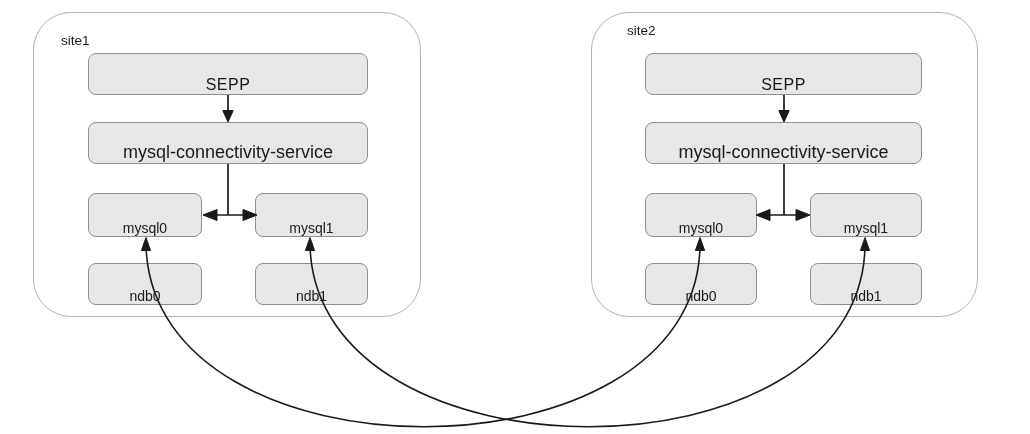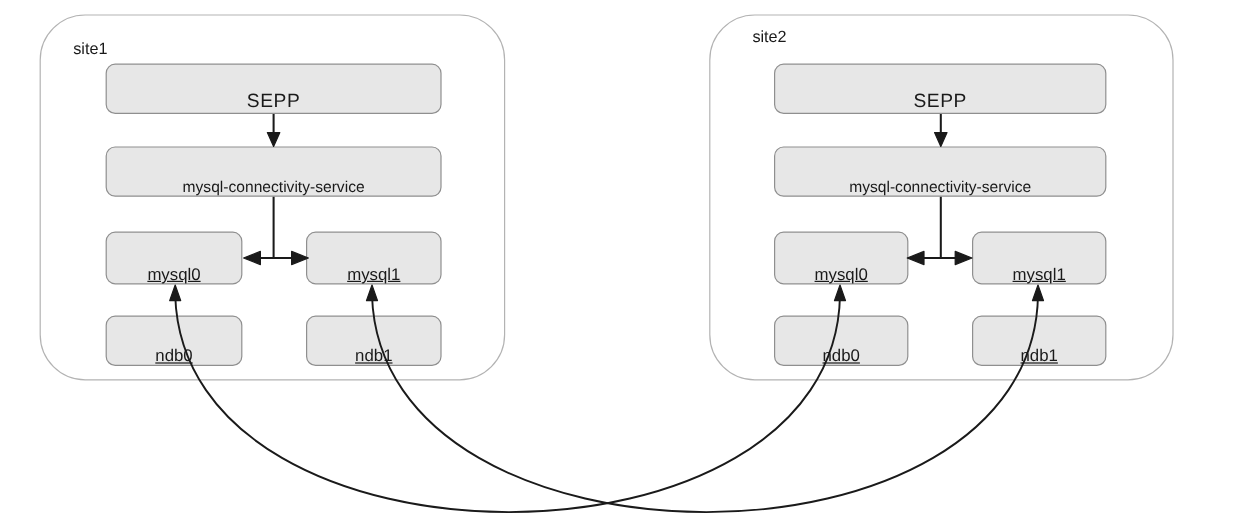"mysql-connectivity-service" .fs-mid { font-size: 13px -> 18px }
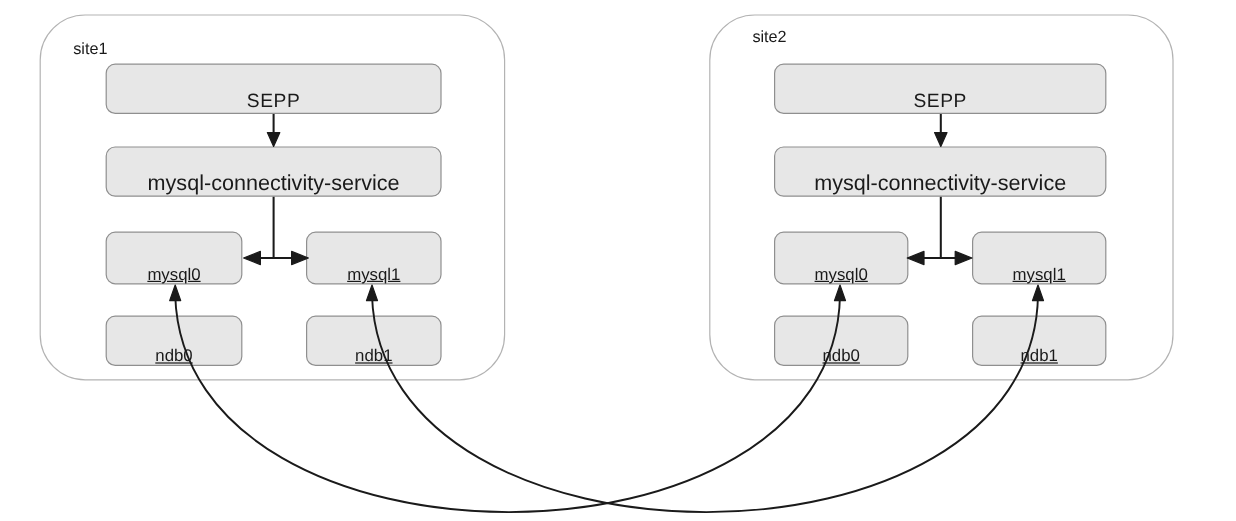"mysql0" .fs-small { text-decoration: underline -> none }
